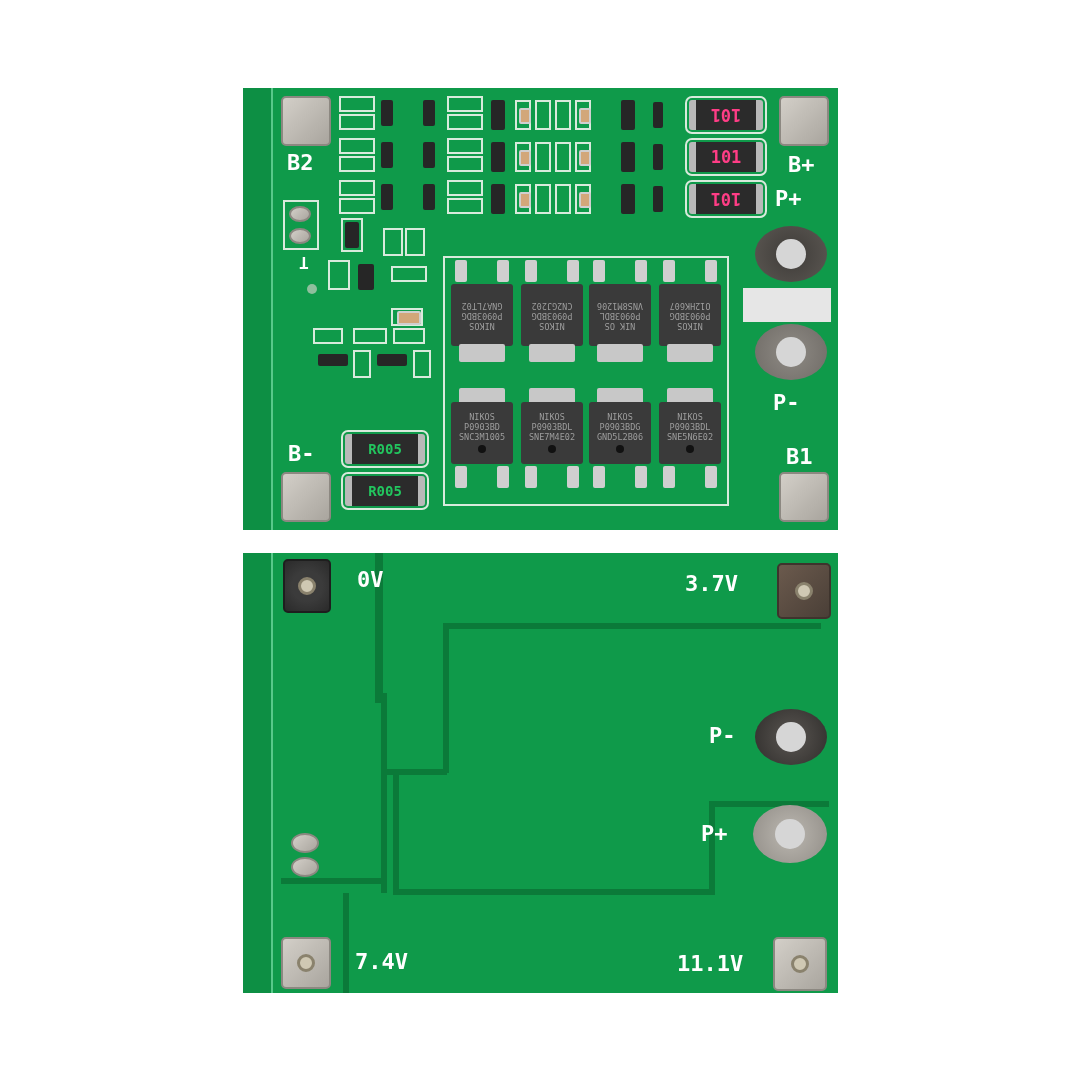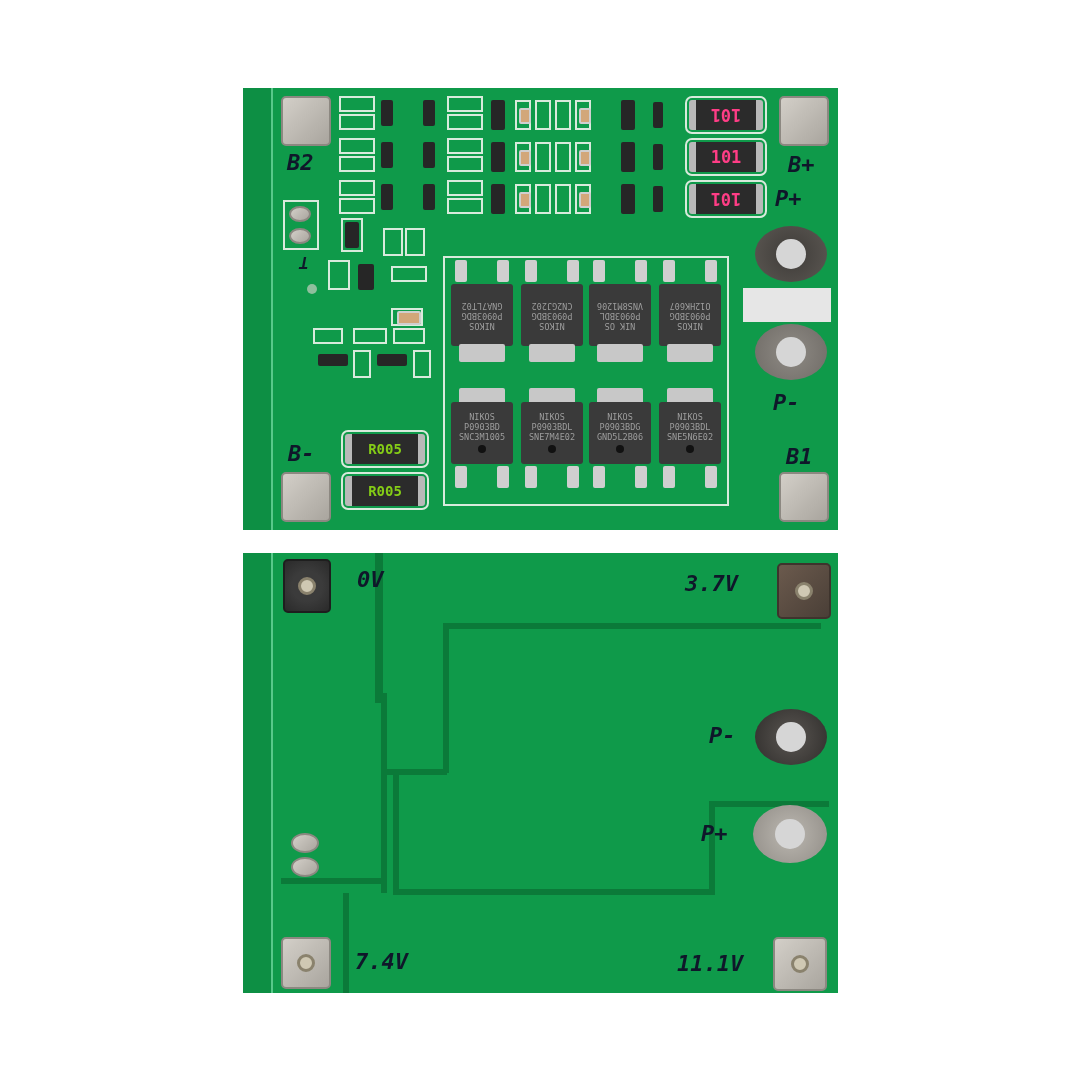"B2" .silk { color: #0f172a -> #ffffff; font-style: italic -> none }
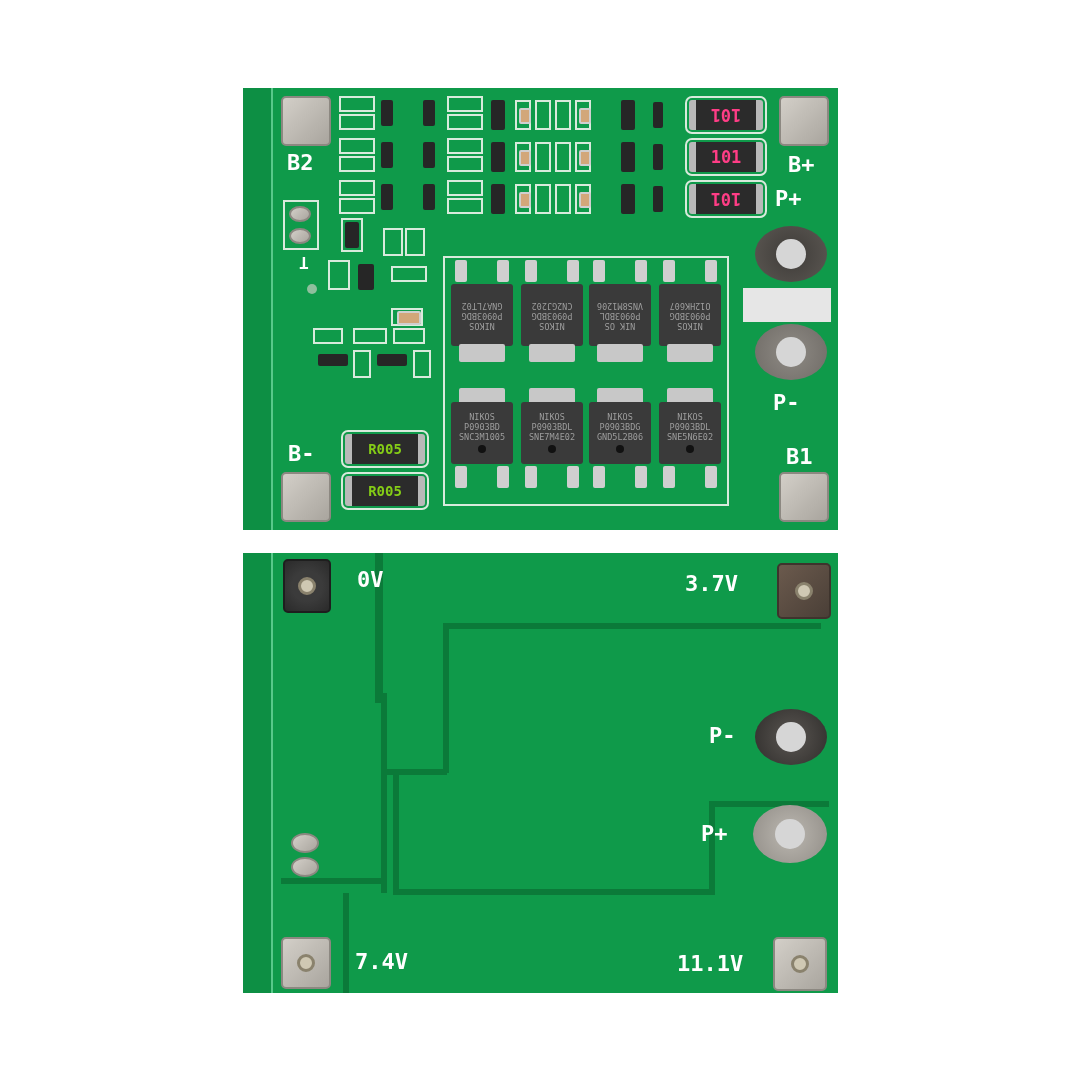"R005" .res { color: #84cc16 -> #22c55e }
